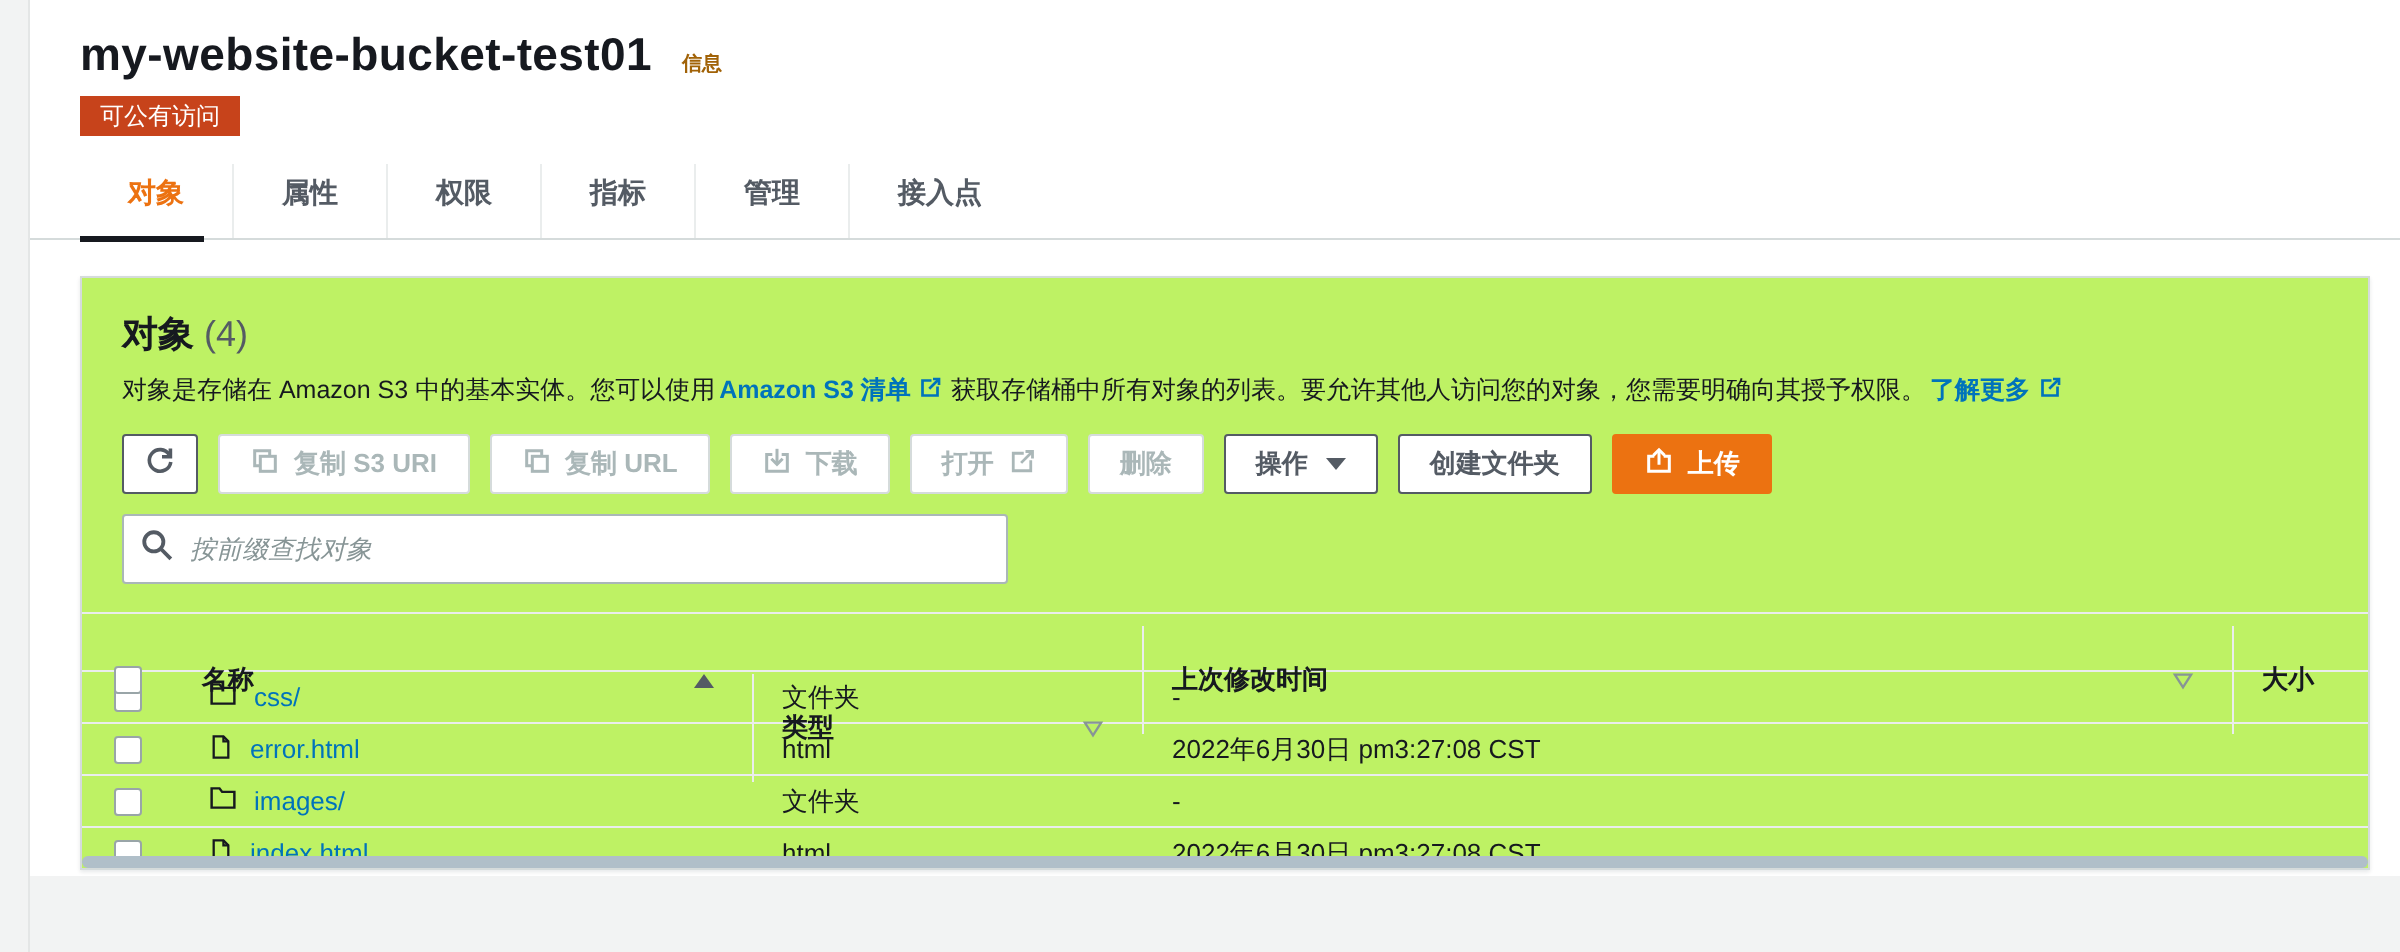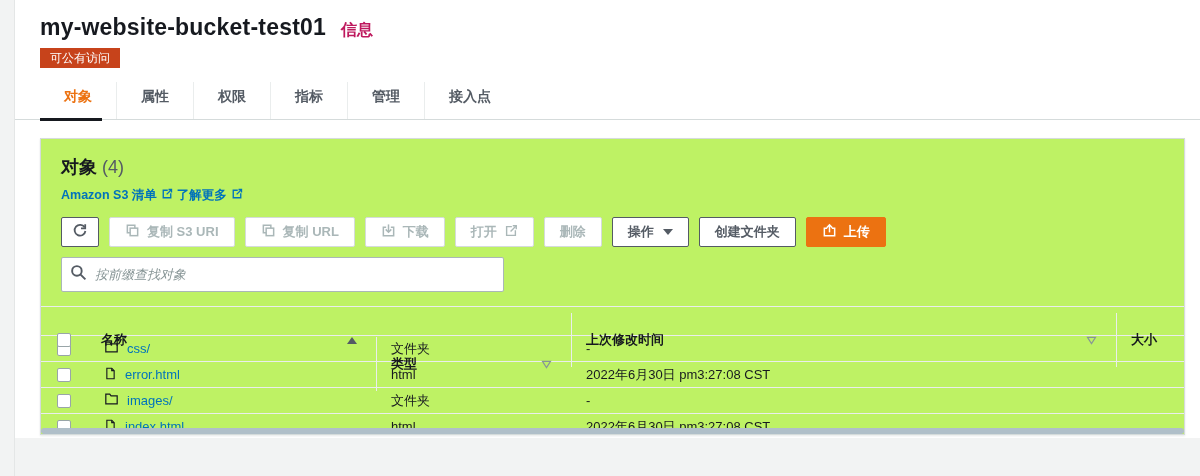"信息" .info-link { color: #be185d -> #a16207; font-size: 16px -> 10px }
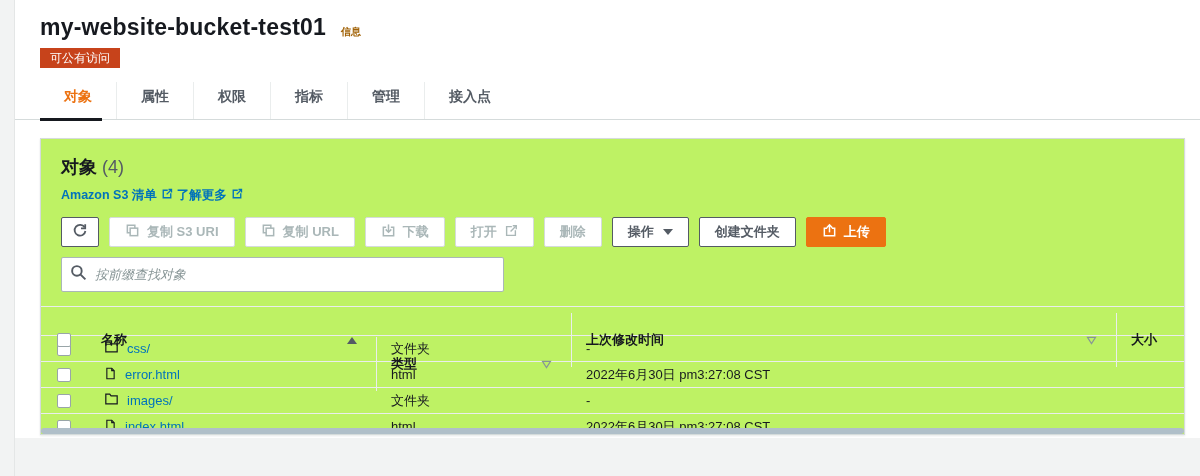"对象是存储在 Amazon S3 中的基本实体。您可以使用" span { html: none -> <span>对象是存储在 Amazon S3 中的基本实体。您可以使用 </span> }
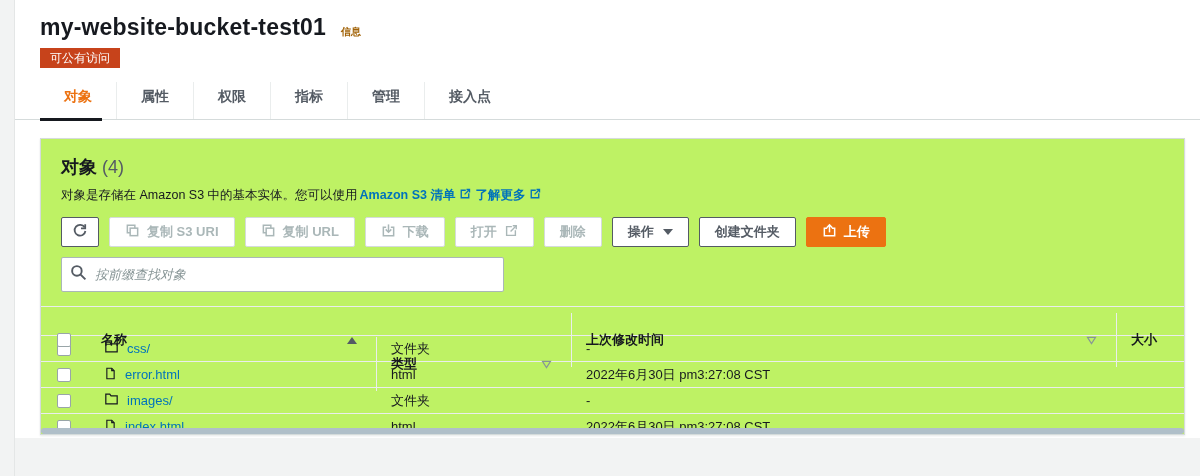"获取存储桶中所有对象的列表。要允许其他人访问您的对象，您需要明确向其授予权限。" span { html: none -> <span>获取存储桶中所有对象的列表。要允许其他人访问您的对象，您需要明确向其授予权限。</span> }
